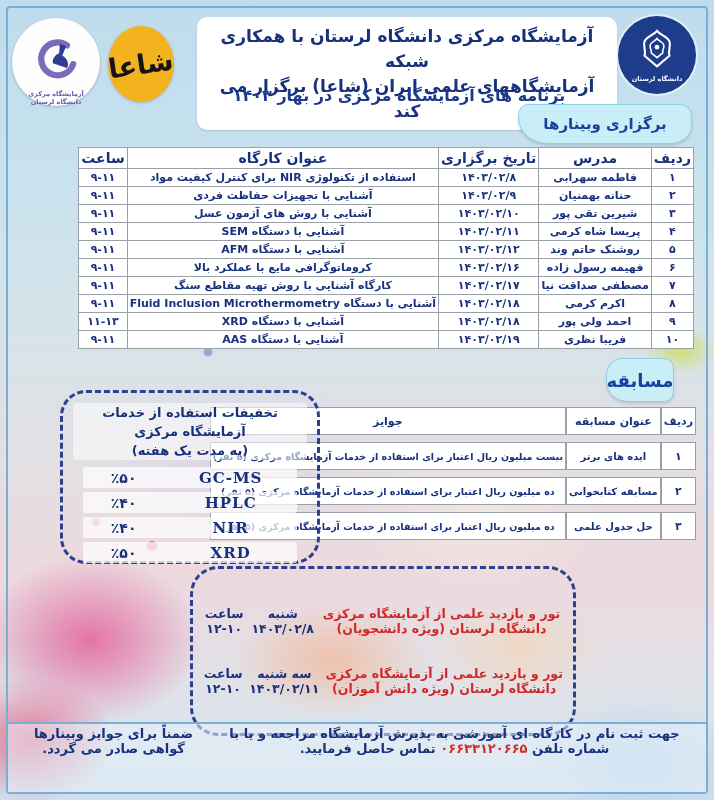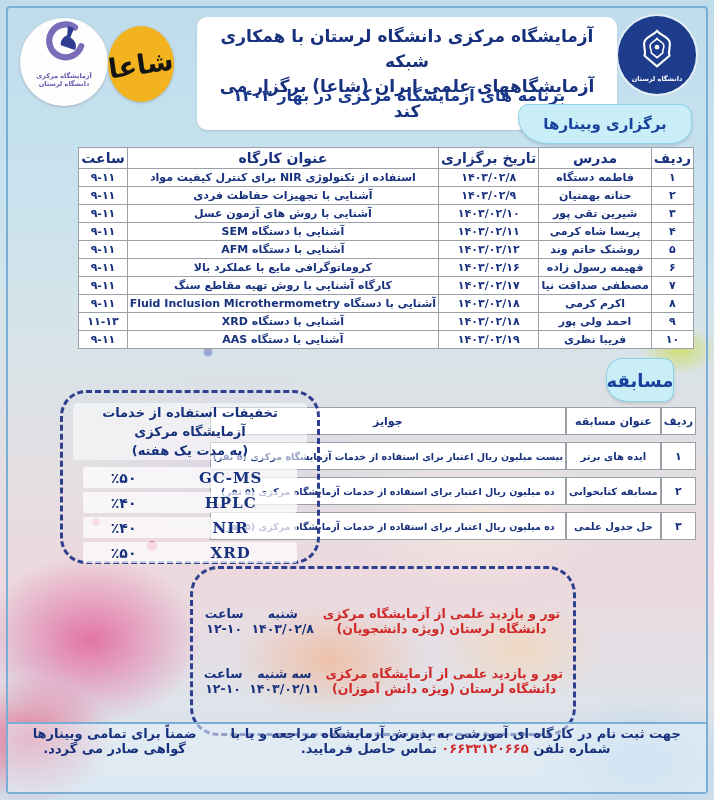"آزمایشگاه مرکزی" .lab-logo { justify-content: flex-start -> flex-end; left: 20px -> 12px }
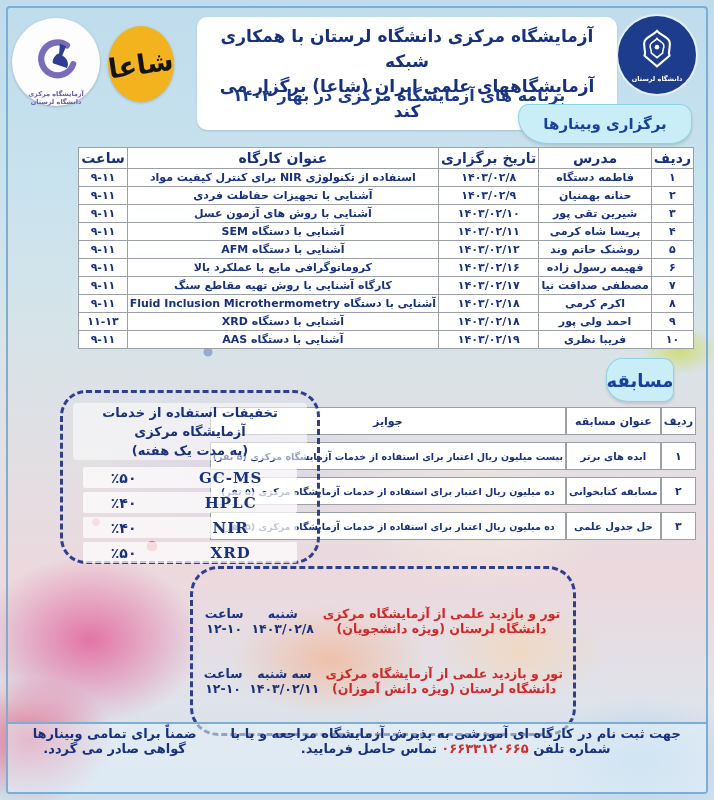"فاطمه دستگاه" td { text: دستگاه -> سهرابی }
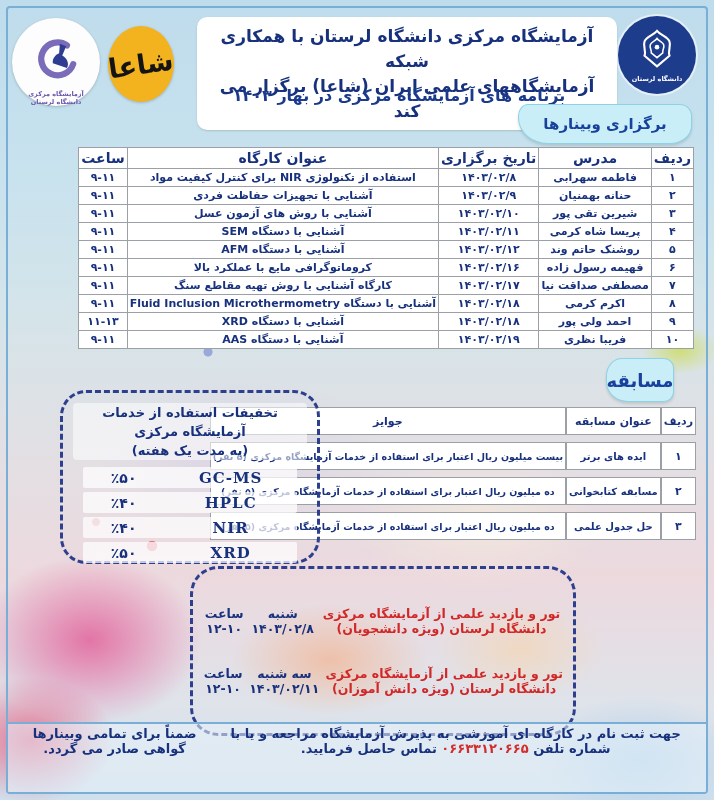"ضمناً برای تمامی وبینارها گواهی" div.f-line { text: تمامی -> جوایز }
